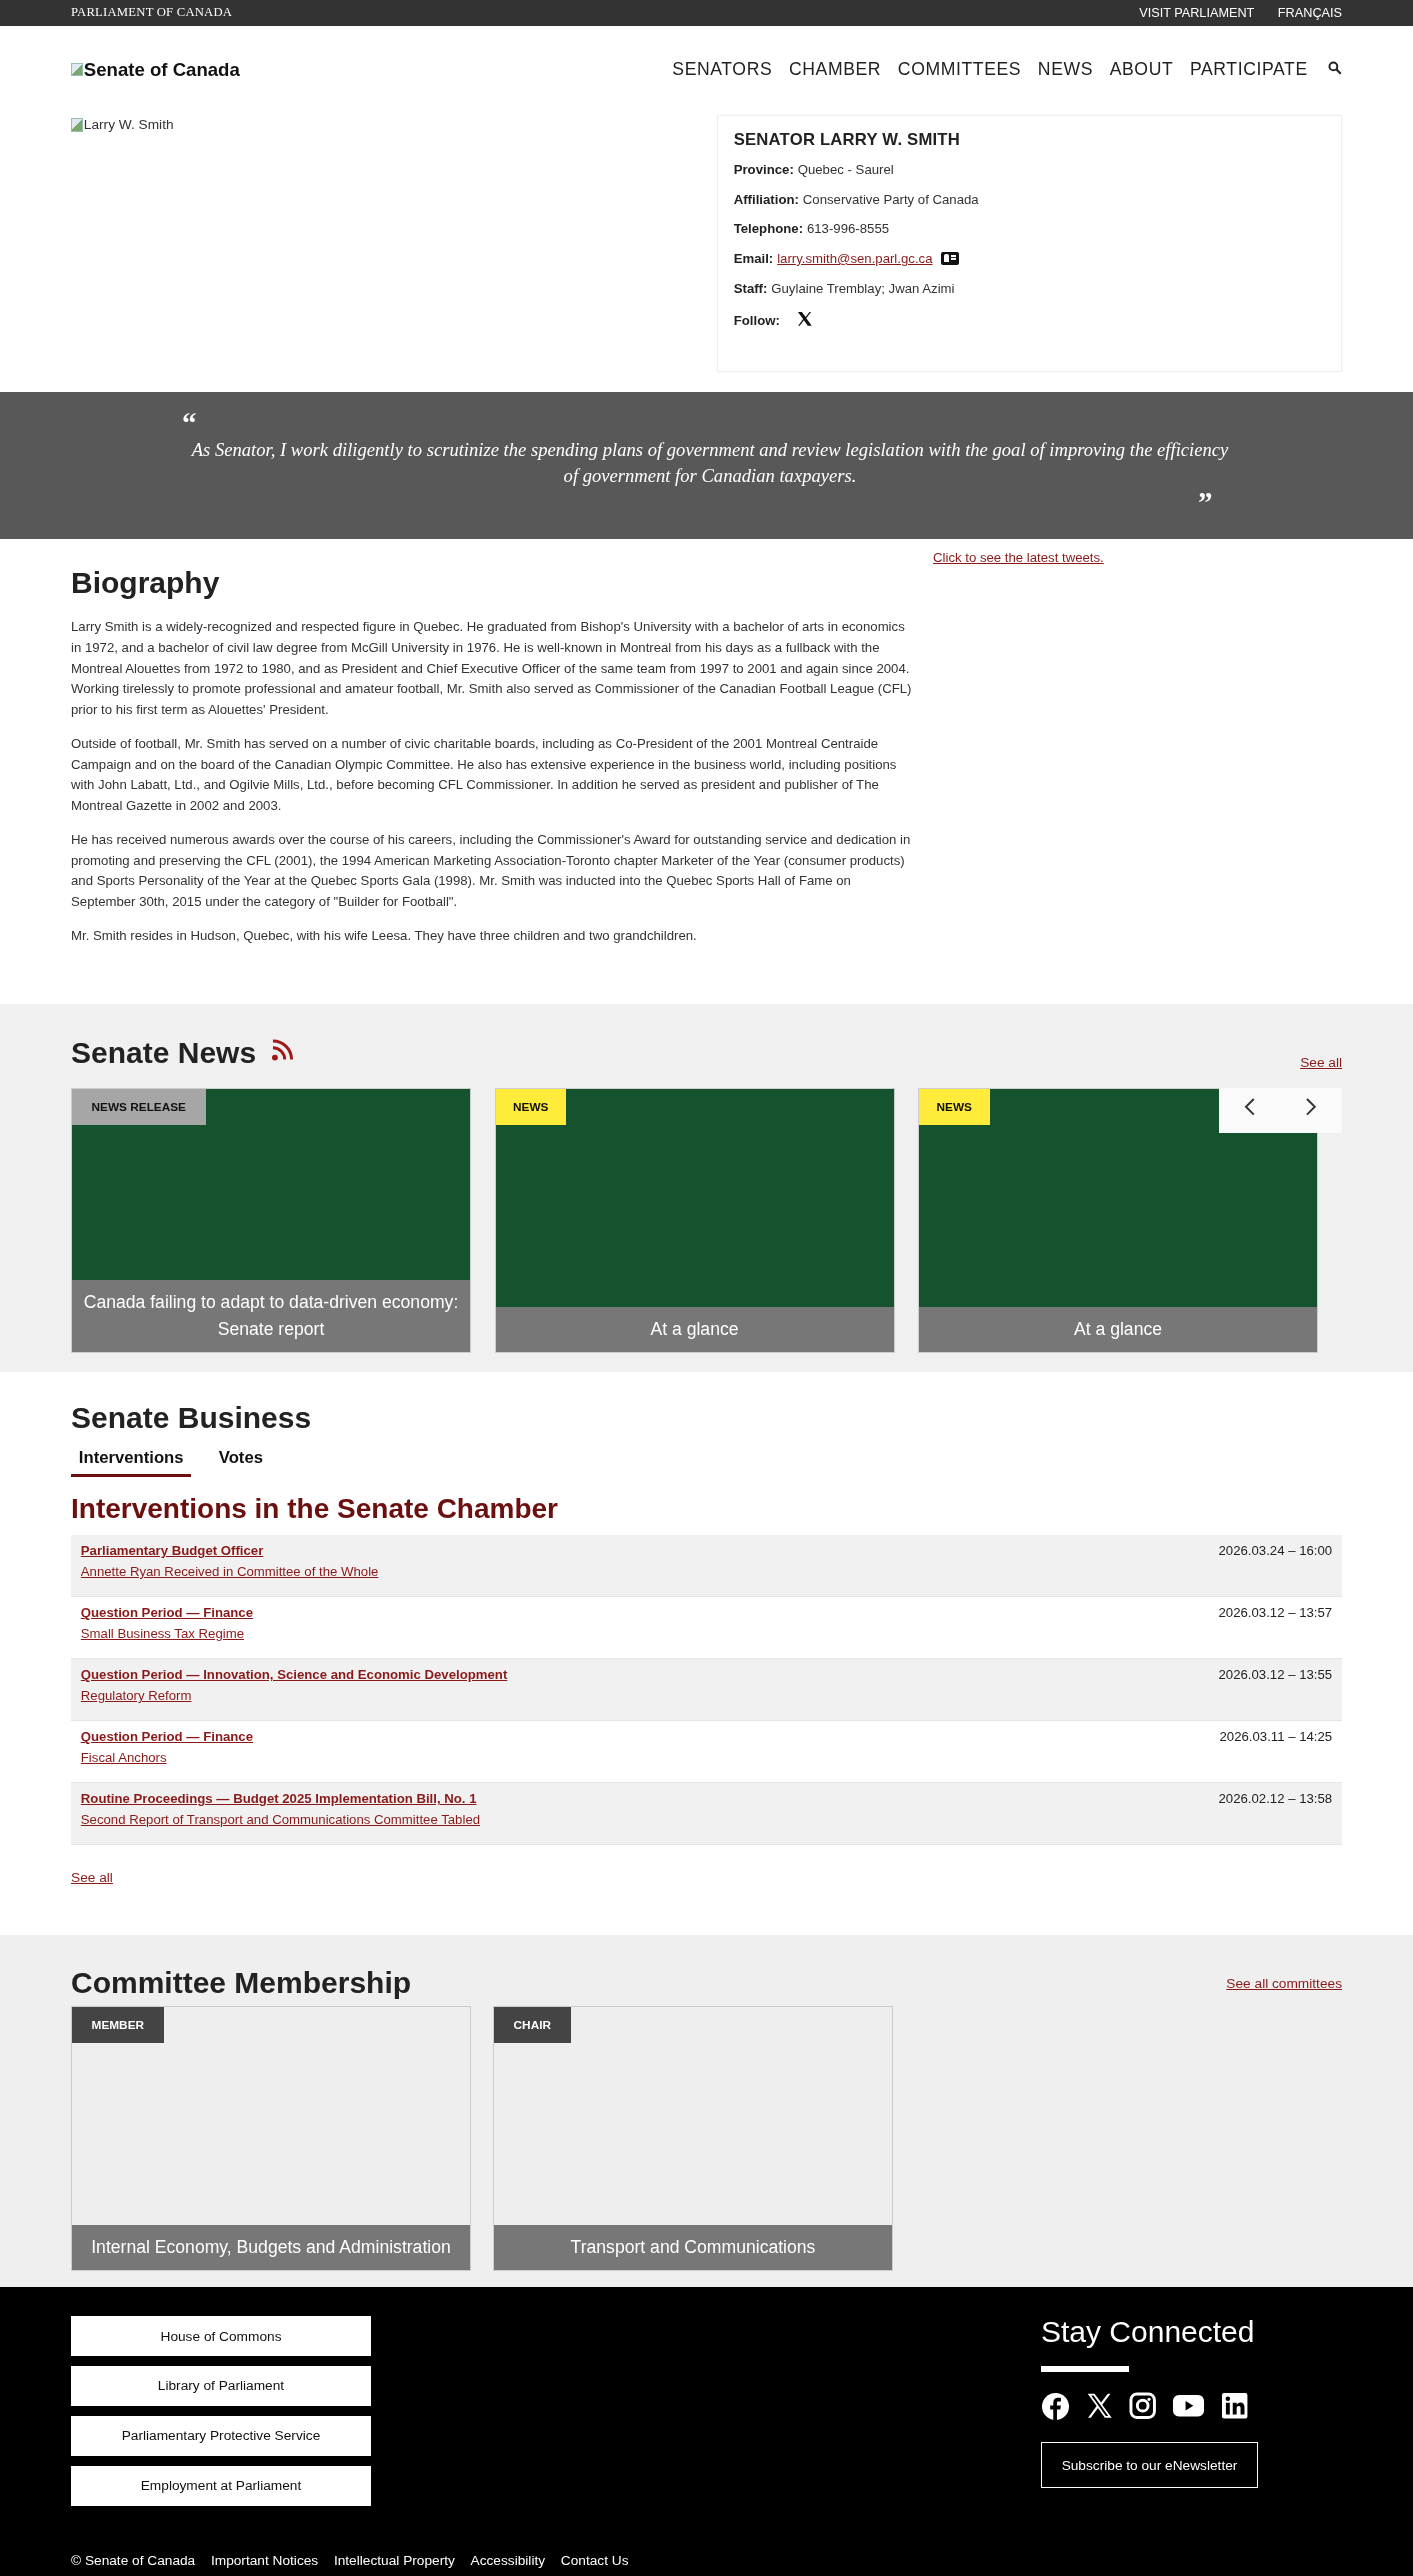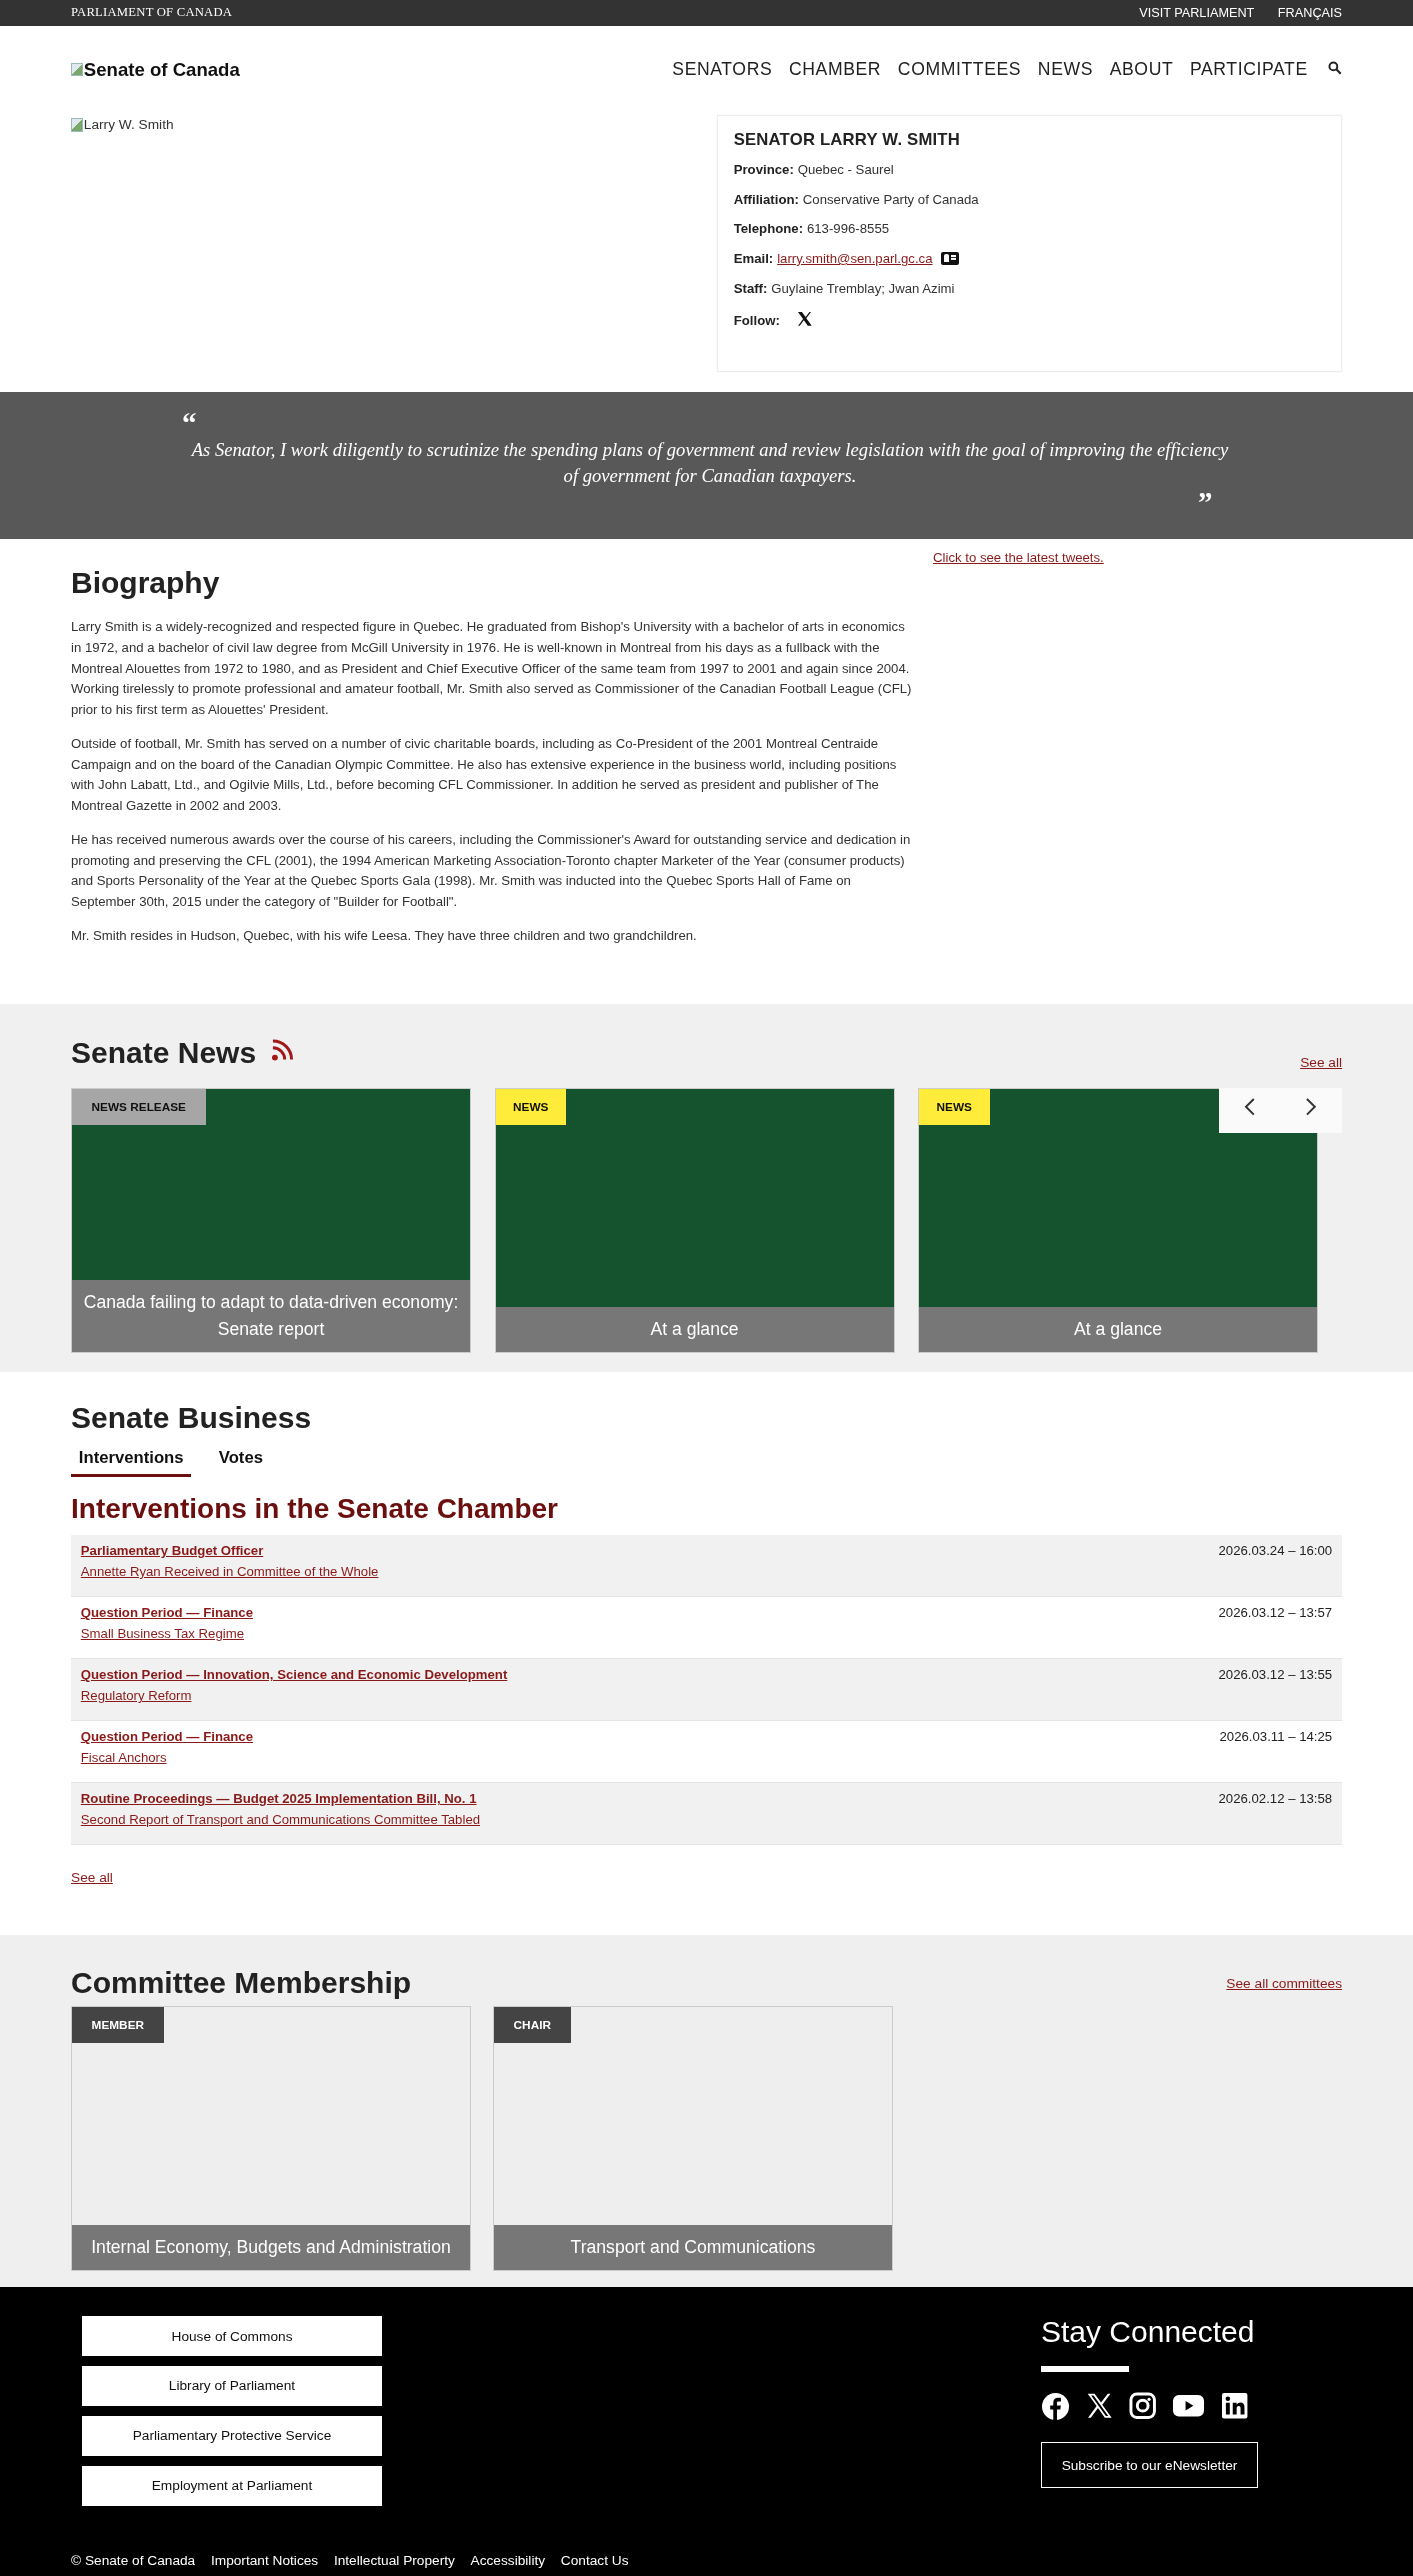"House of Commons" .fbtns { left: 82px -> 71px }
